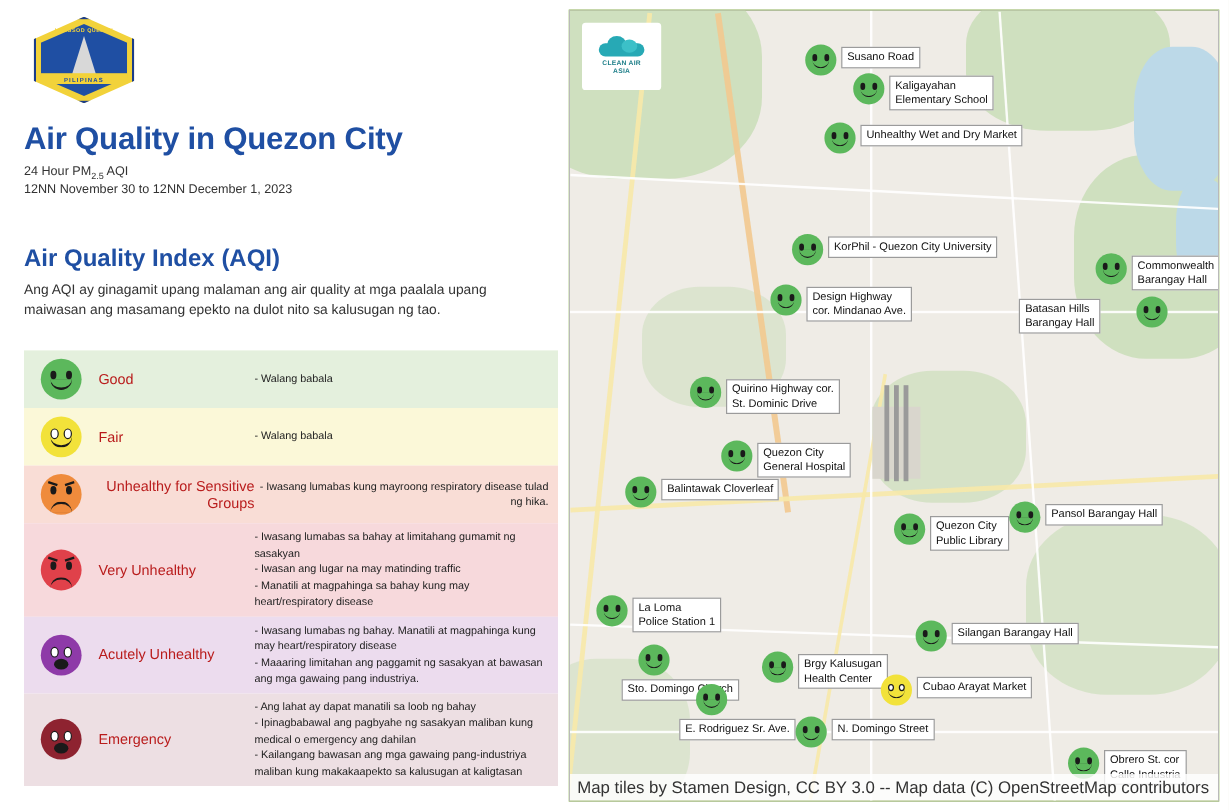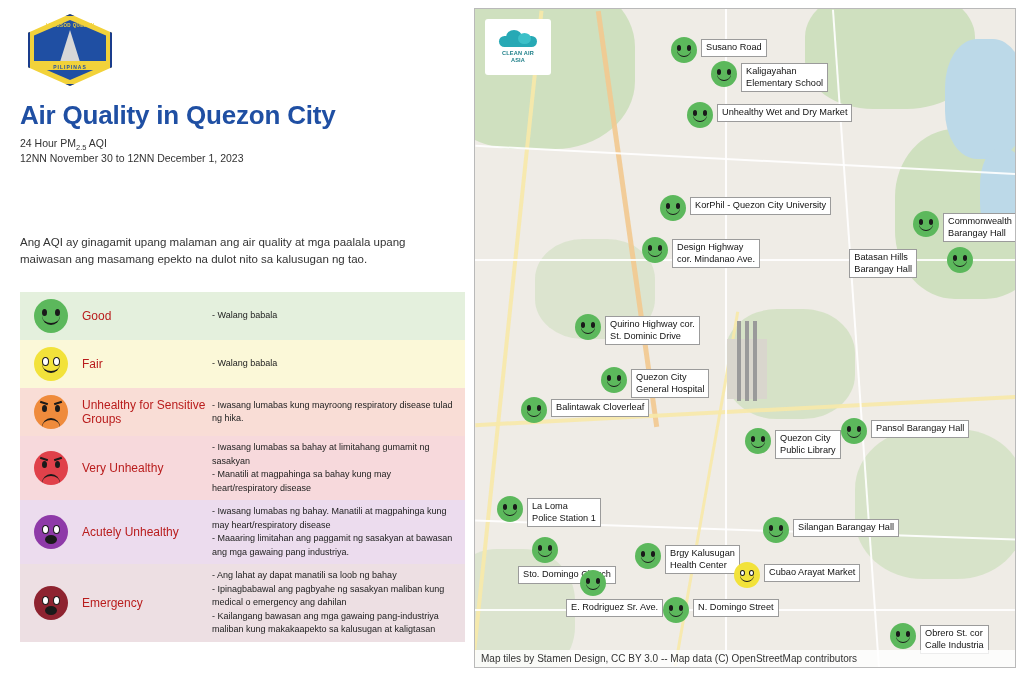"Air Quality Index (AQI)" div { html: none -> <div>Air Quality Index (AQI)</div> }
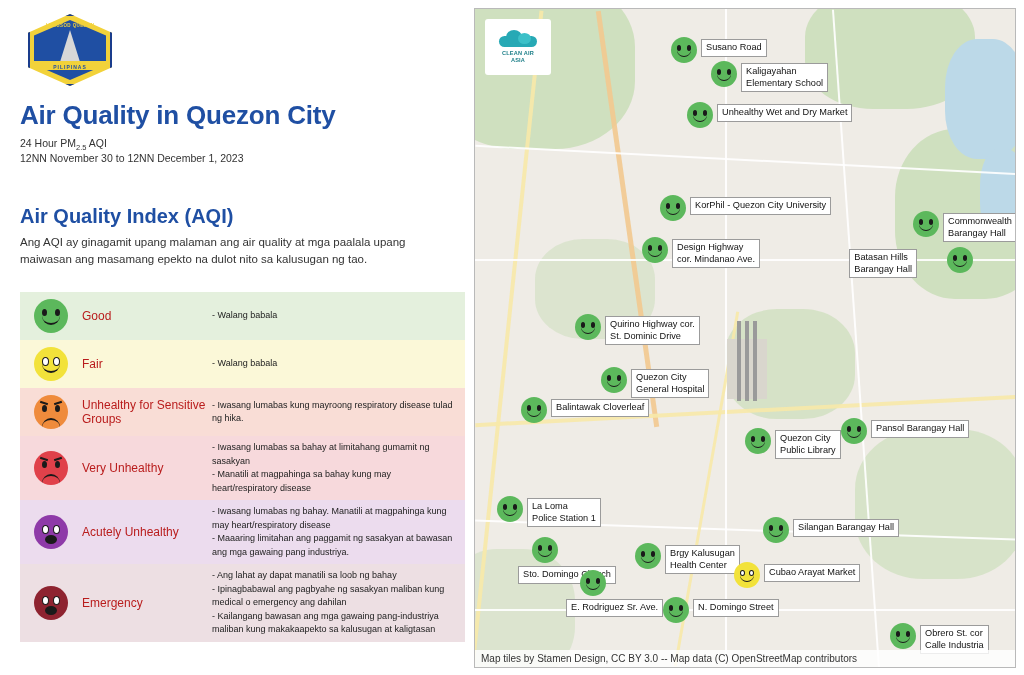"Unhealthy for Sensitive Groups" div.aqi-row { text-align: none -> right }
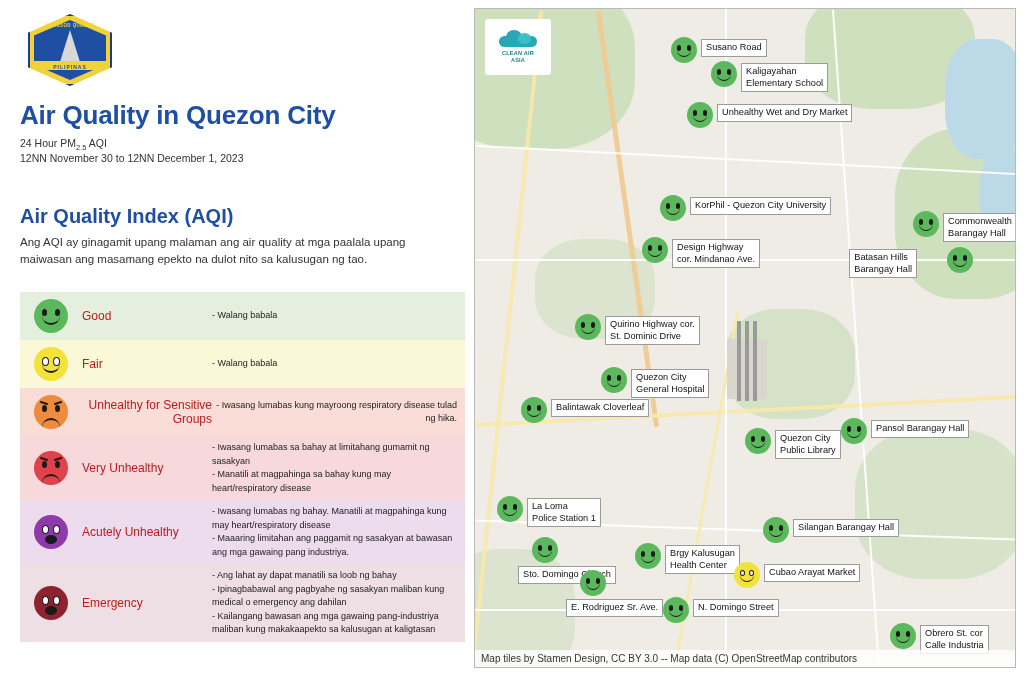"- Iwasan ang lugar na" div { html: none -> <div>- Iwasan ang lugar na may matinding traffic</div> }
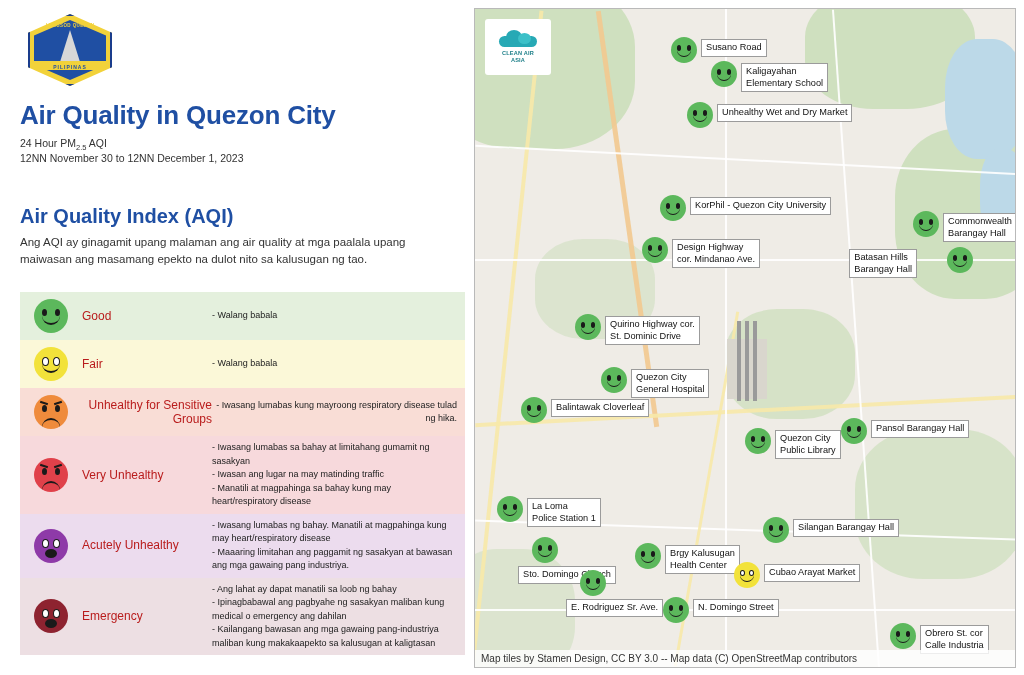"Map tiles by Stamen Design," #map-attr { font-size: 10px -> 14px }
